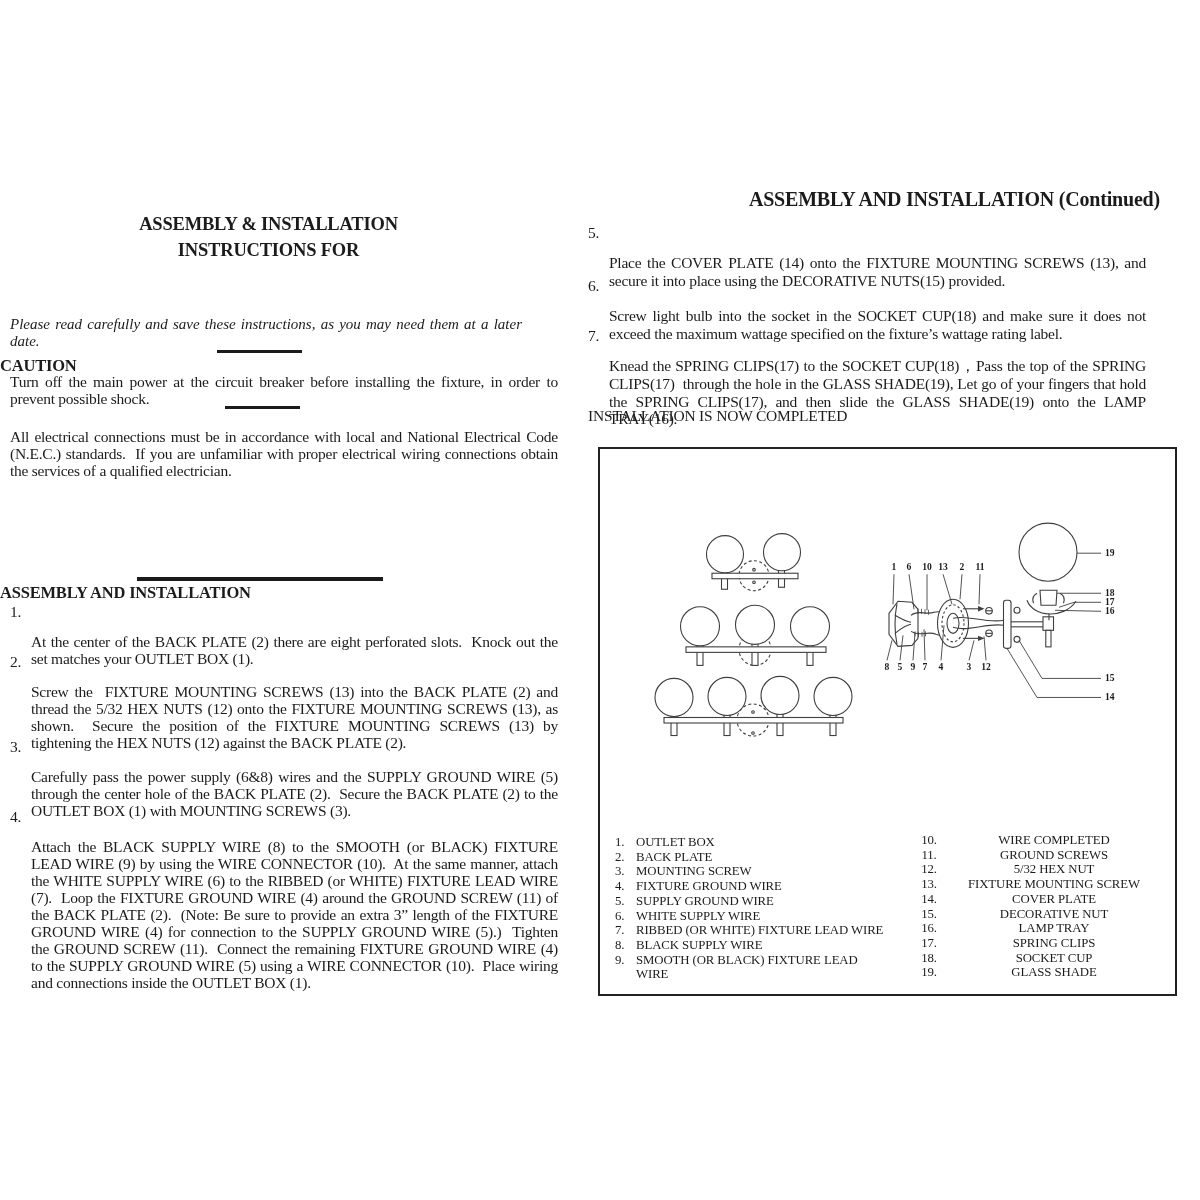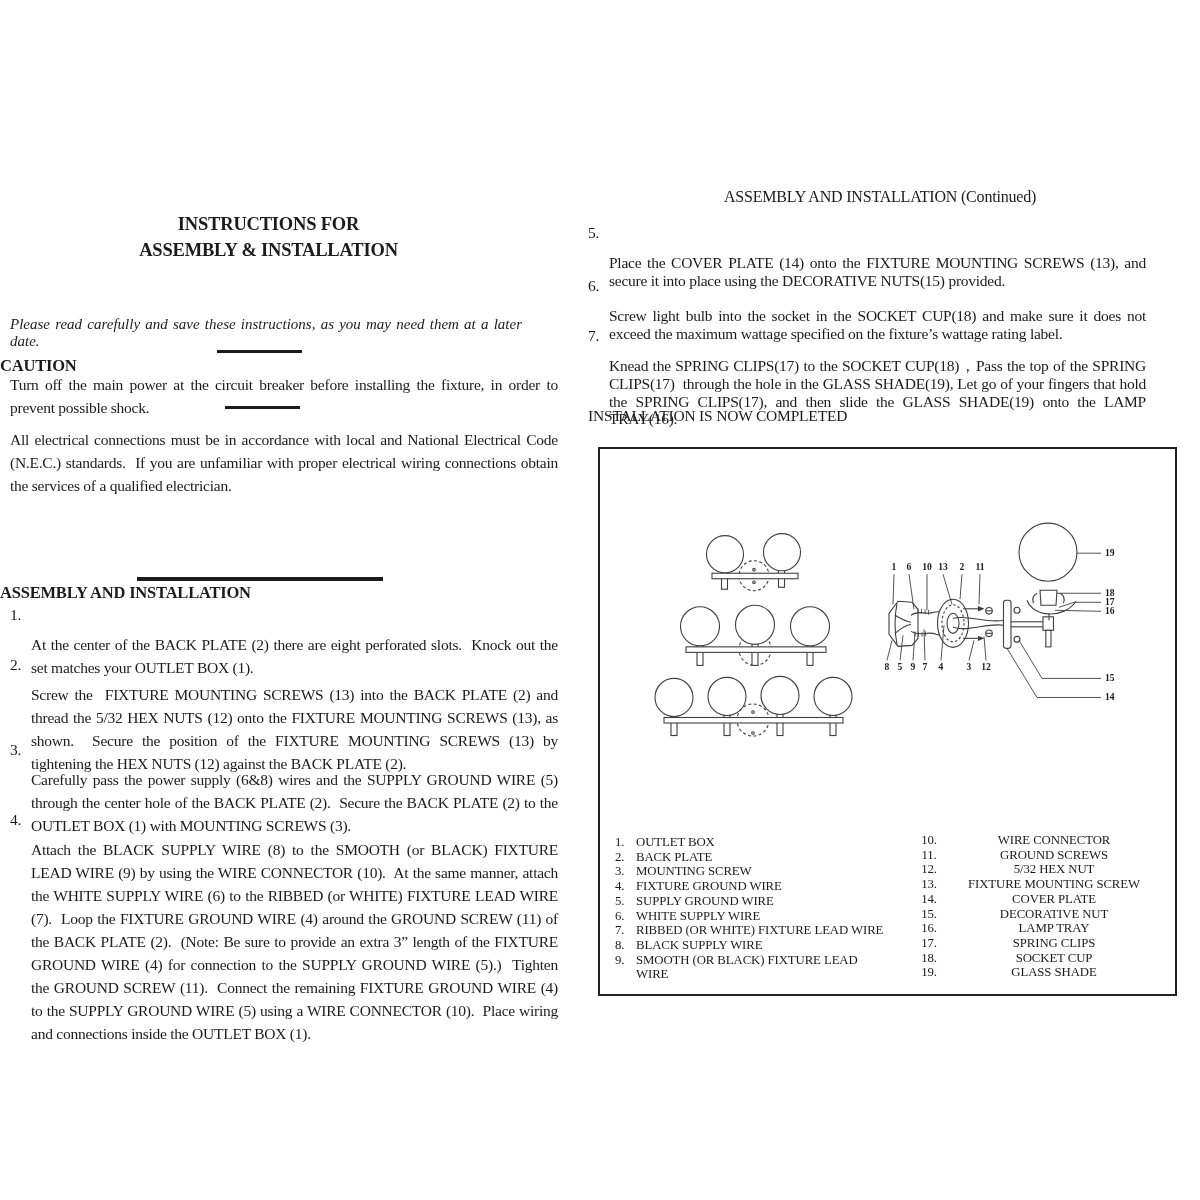"ASSEMBLY AND INSTALLATION (Continued)" .rhead { font-size: 16px -> 20px; font-weight: normal -> bold; text-align: center -> right }
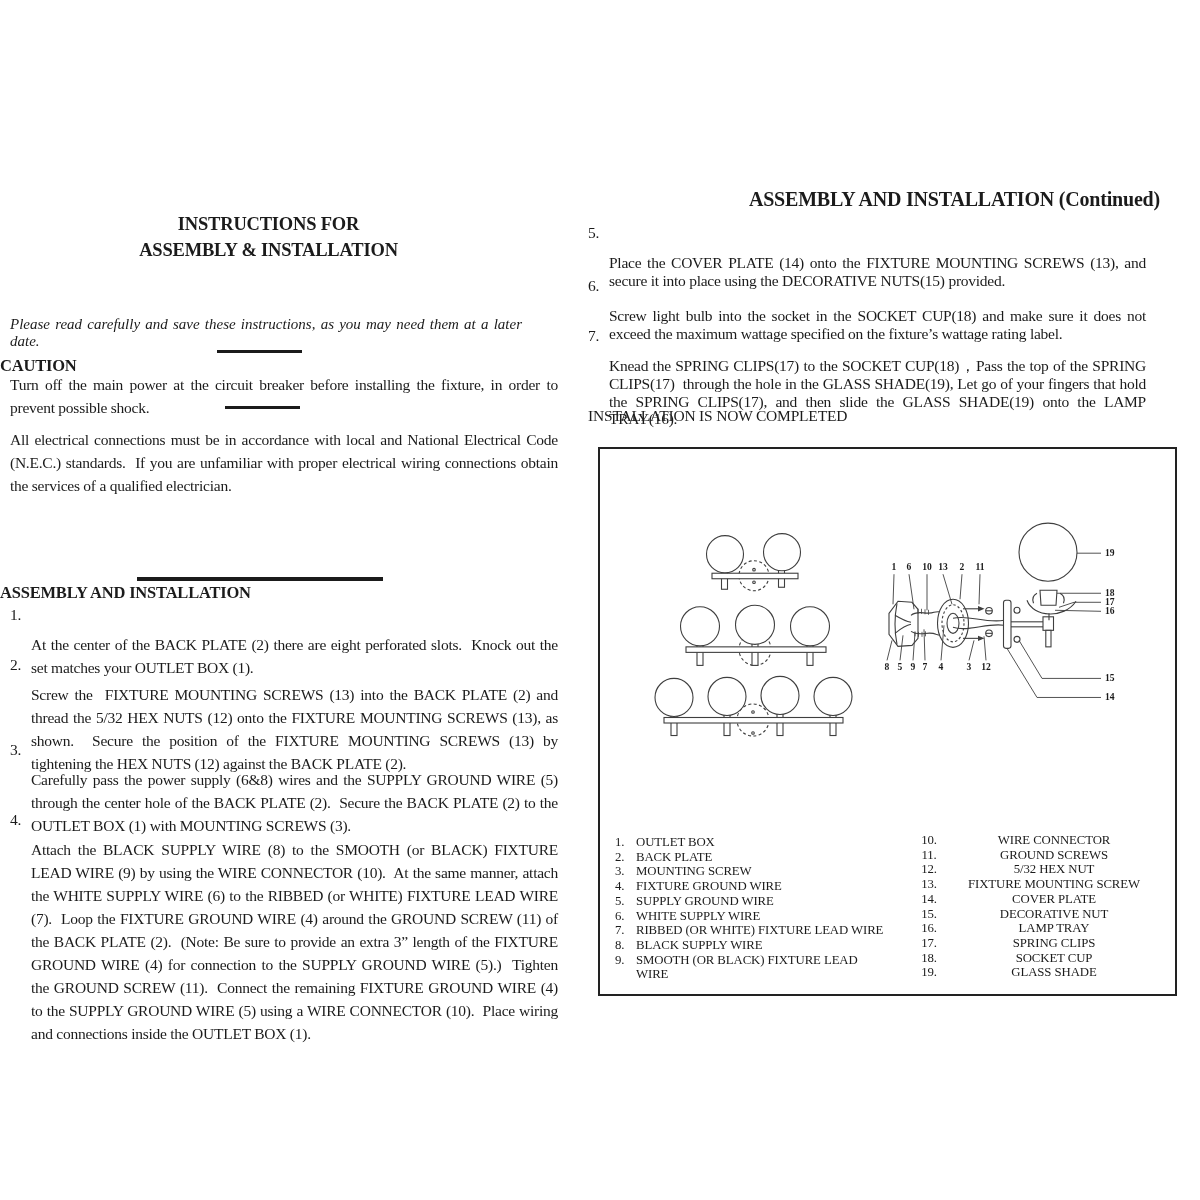"INSTRUCTIONS FOR" div { order: before "ASSEMBLY & INSTALLATION" -> after "ASSEMBLY & INSTALLATION" }
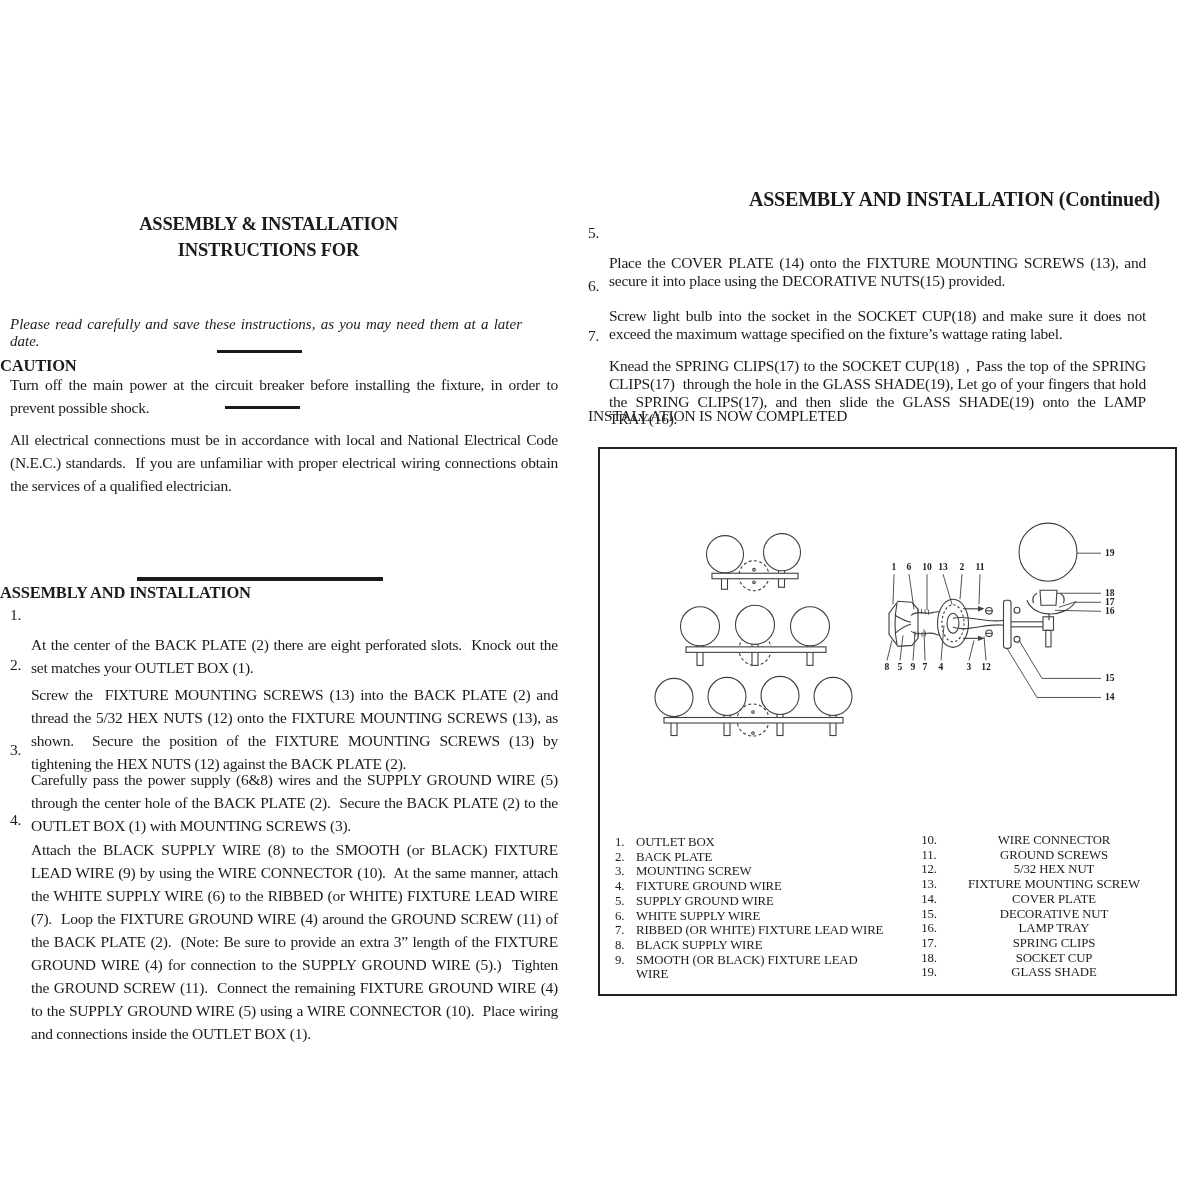"Turn off the main power" .body { line-height: 23px -> 17px }
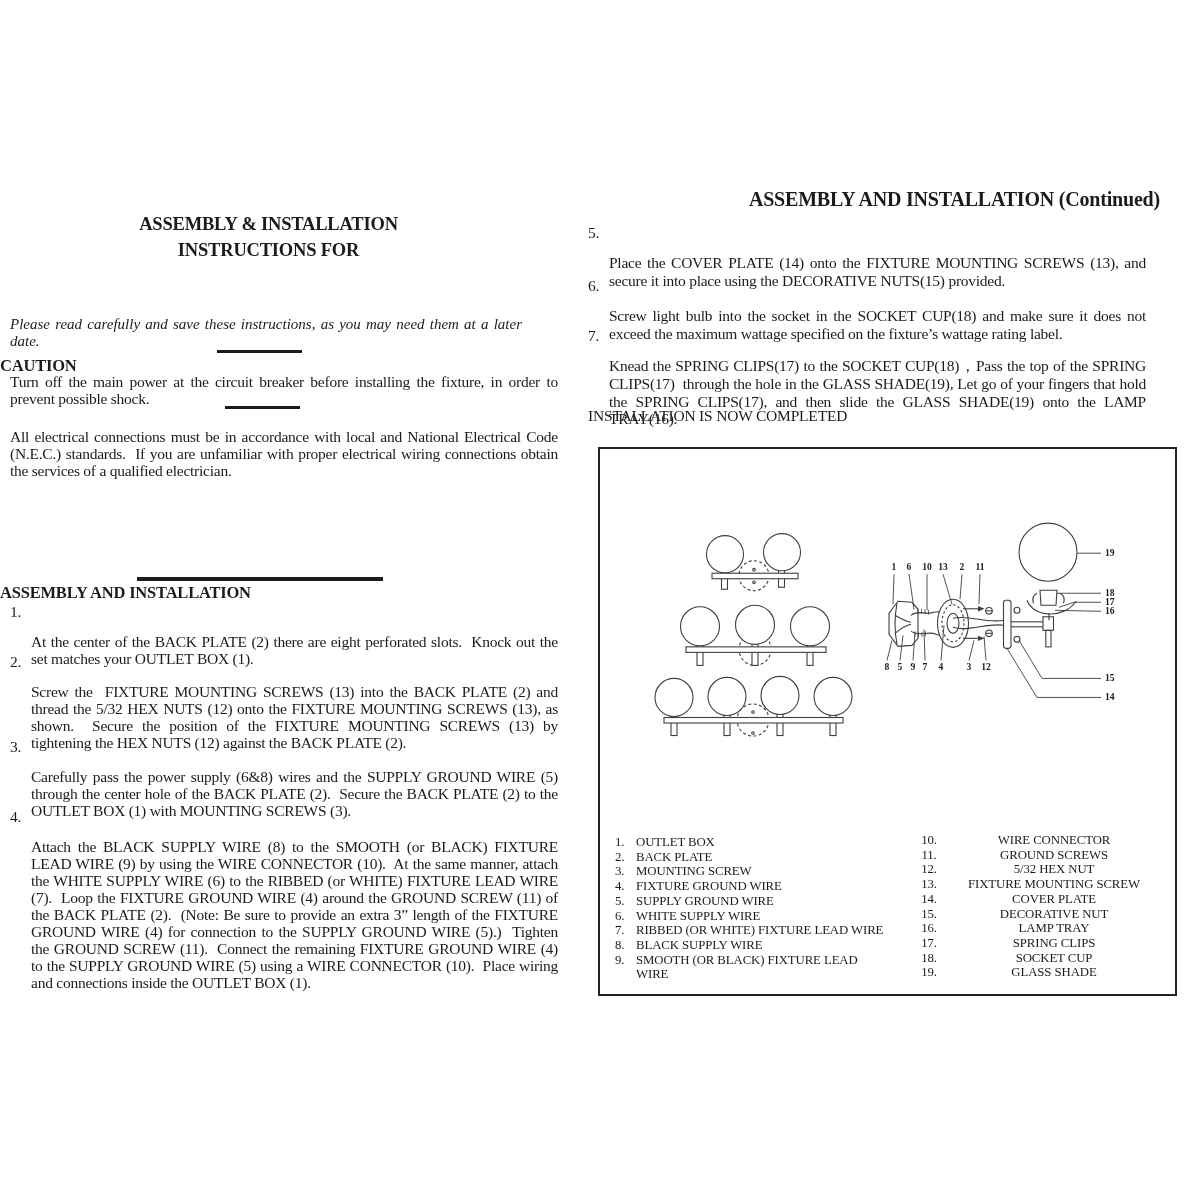"WIRE CONNECTOR" span.pname { text: CONNECTOR -> COMPLETED }
